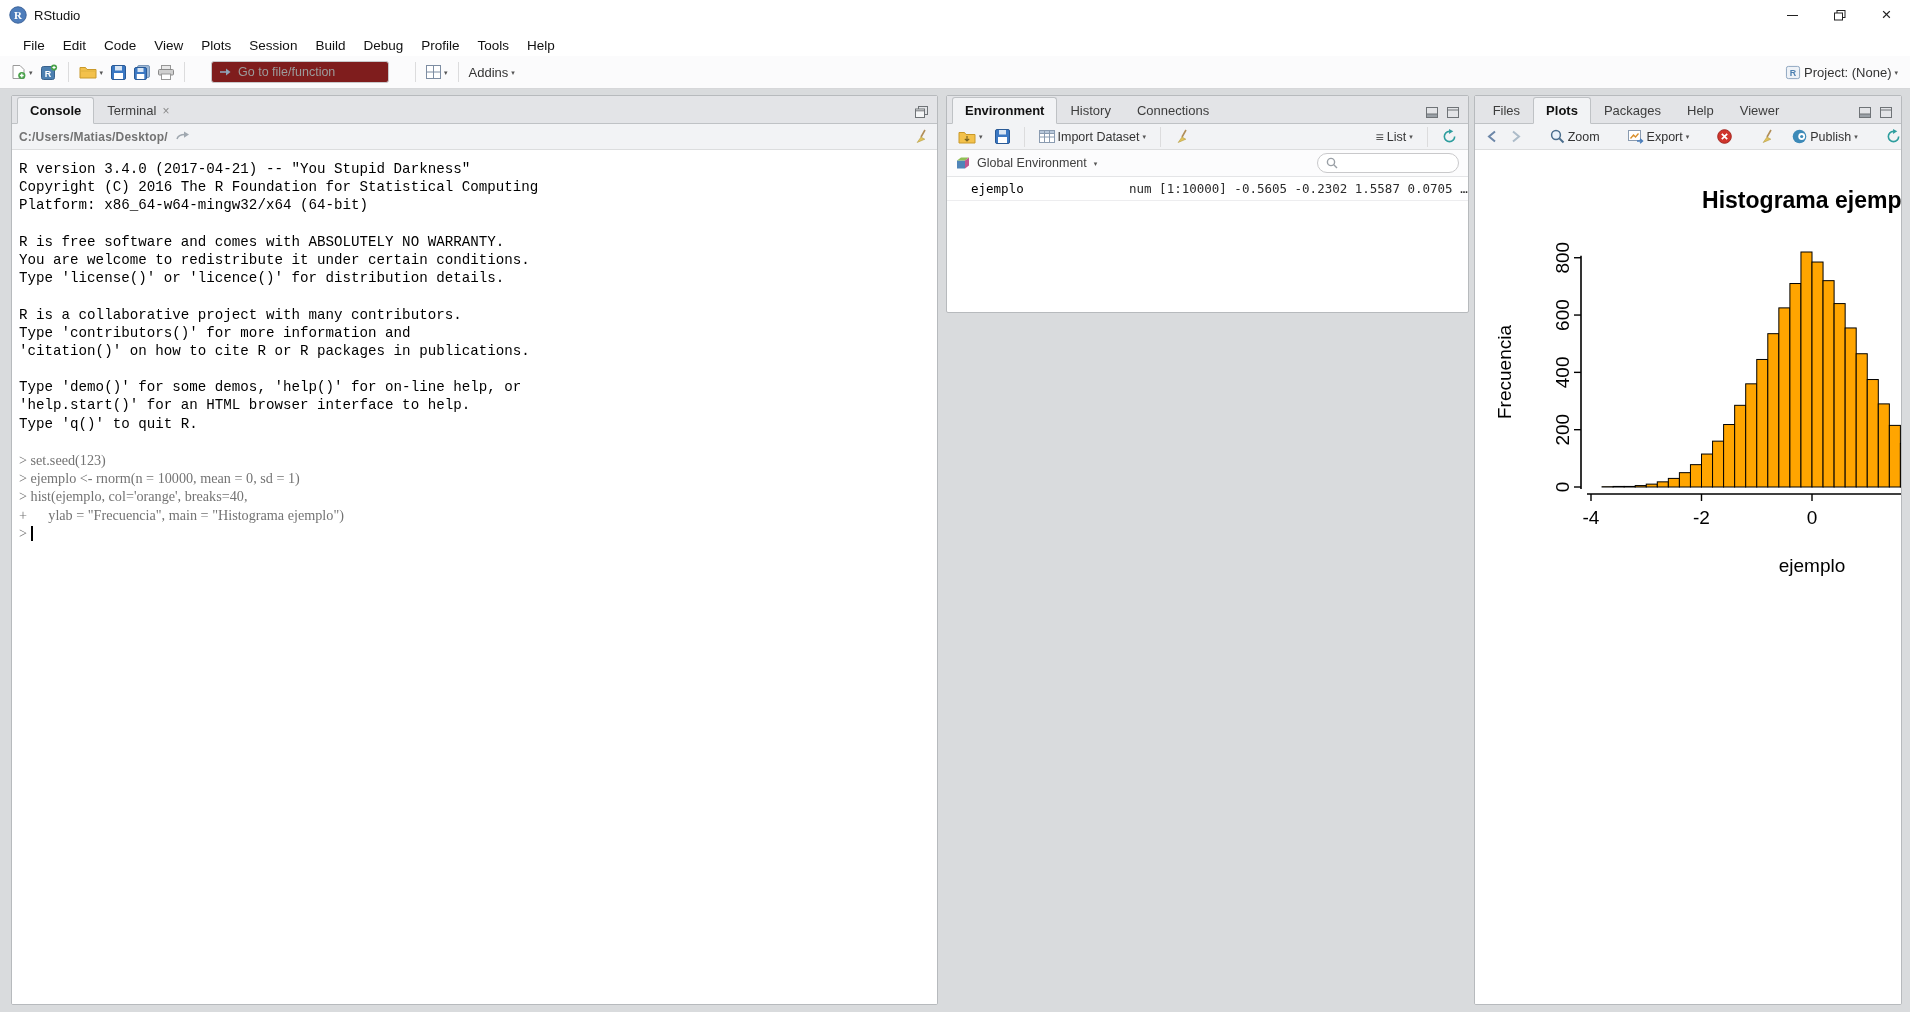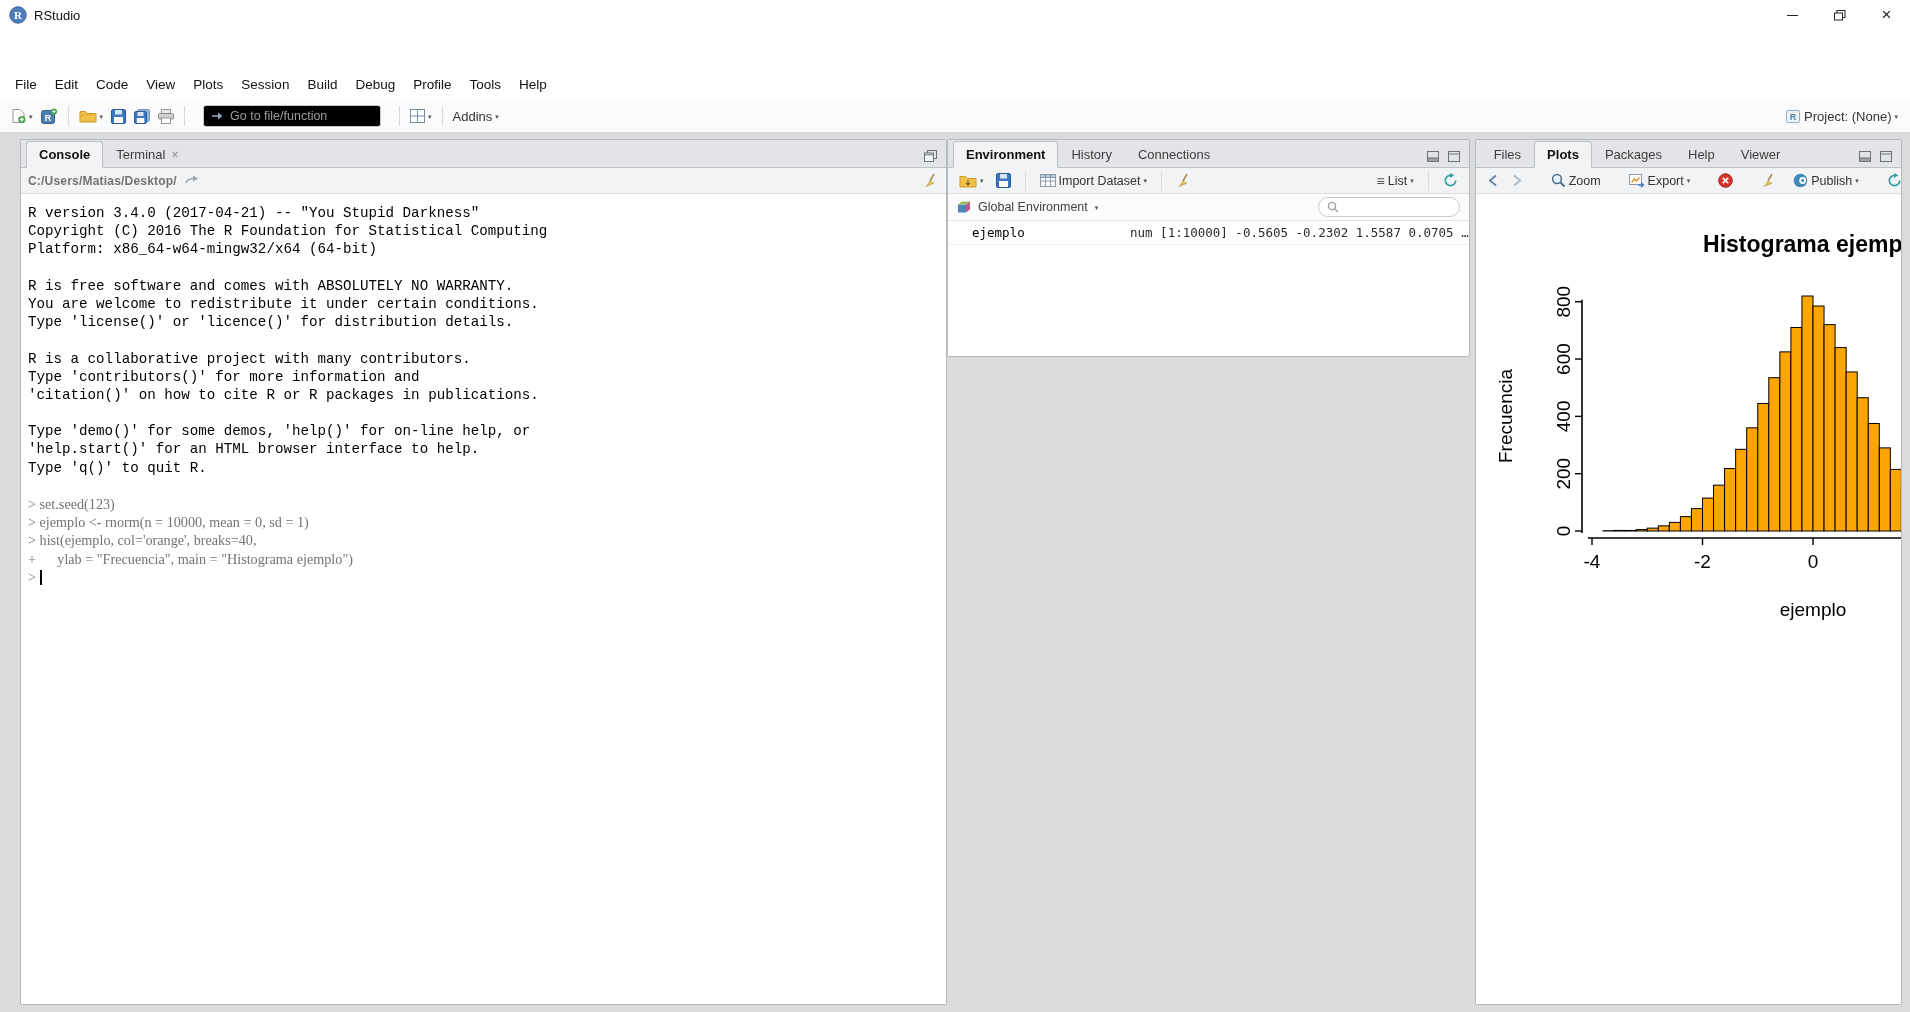"File" .menubar { align-items: flex-start -> flex-end; margin-top: 44px -> none; padding-left: 6px -> 14px }
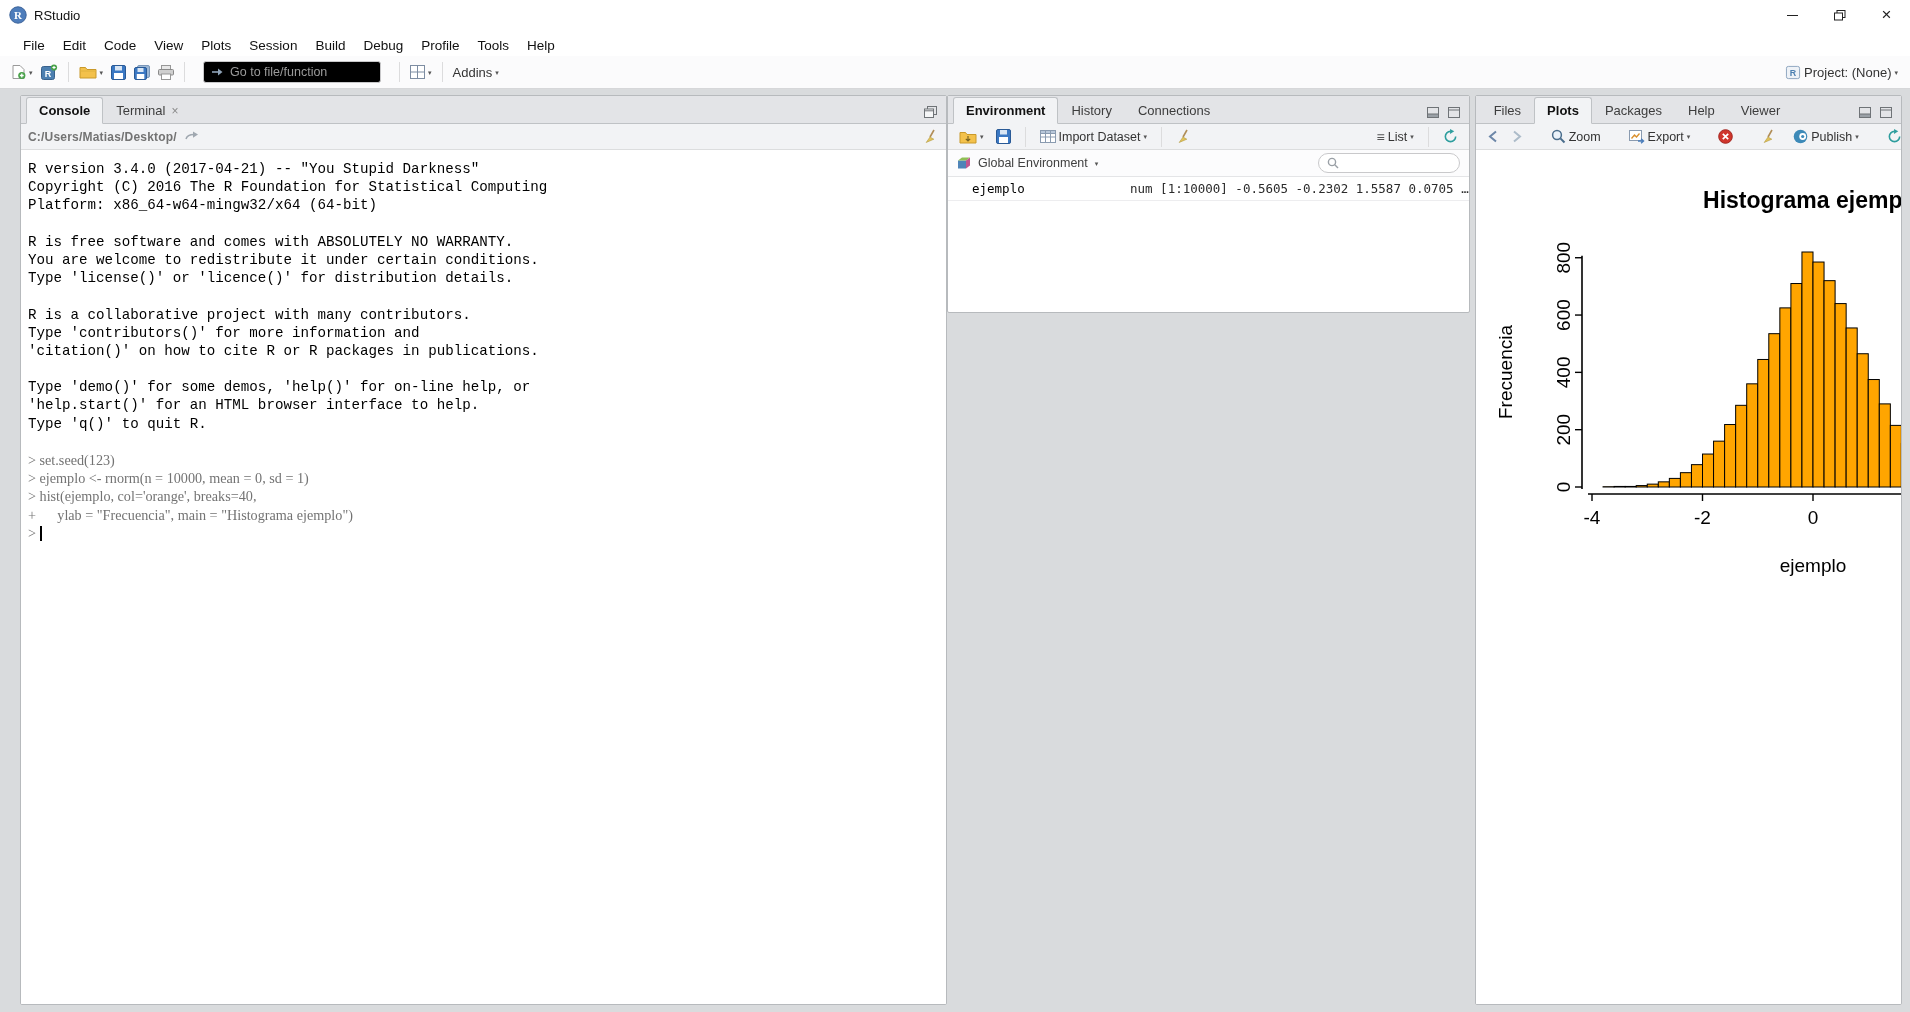"Go to file/function" .goto-box { background: #000000 -> #7f1d1d; margin: 0 12px -> 0 20px }
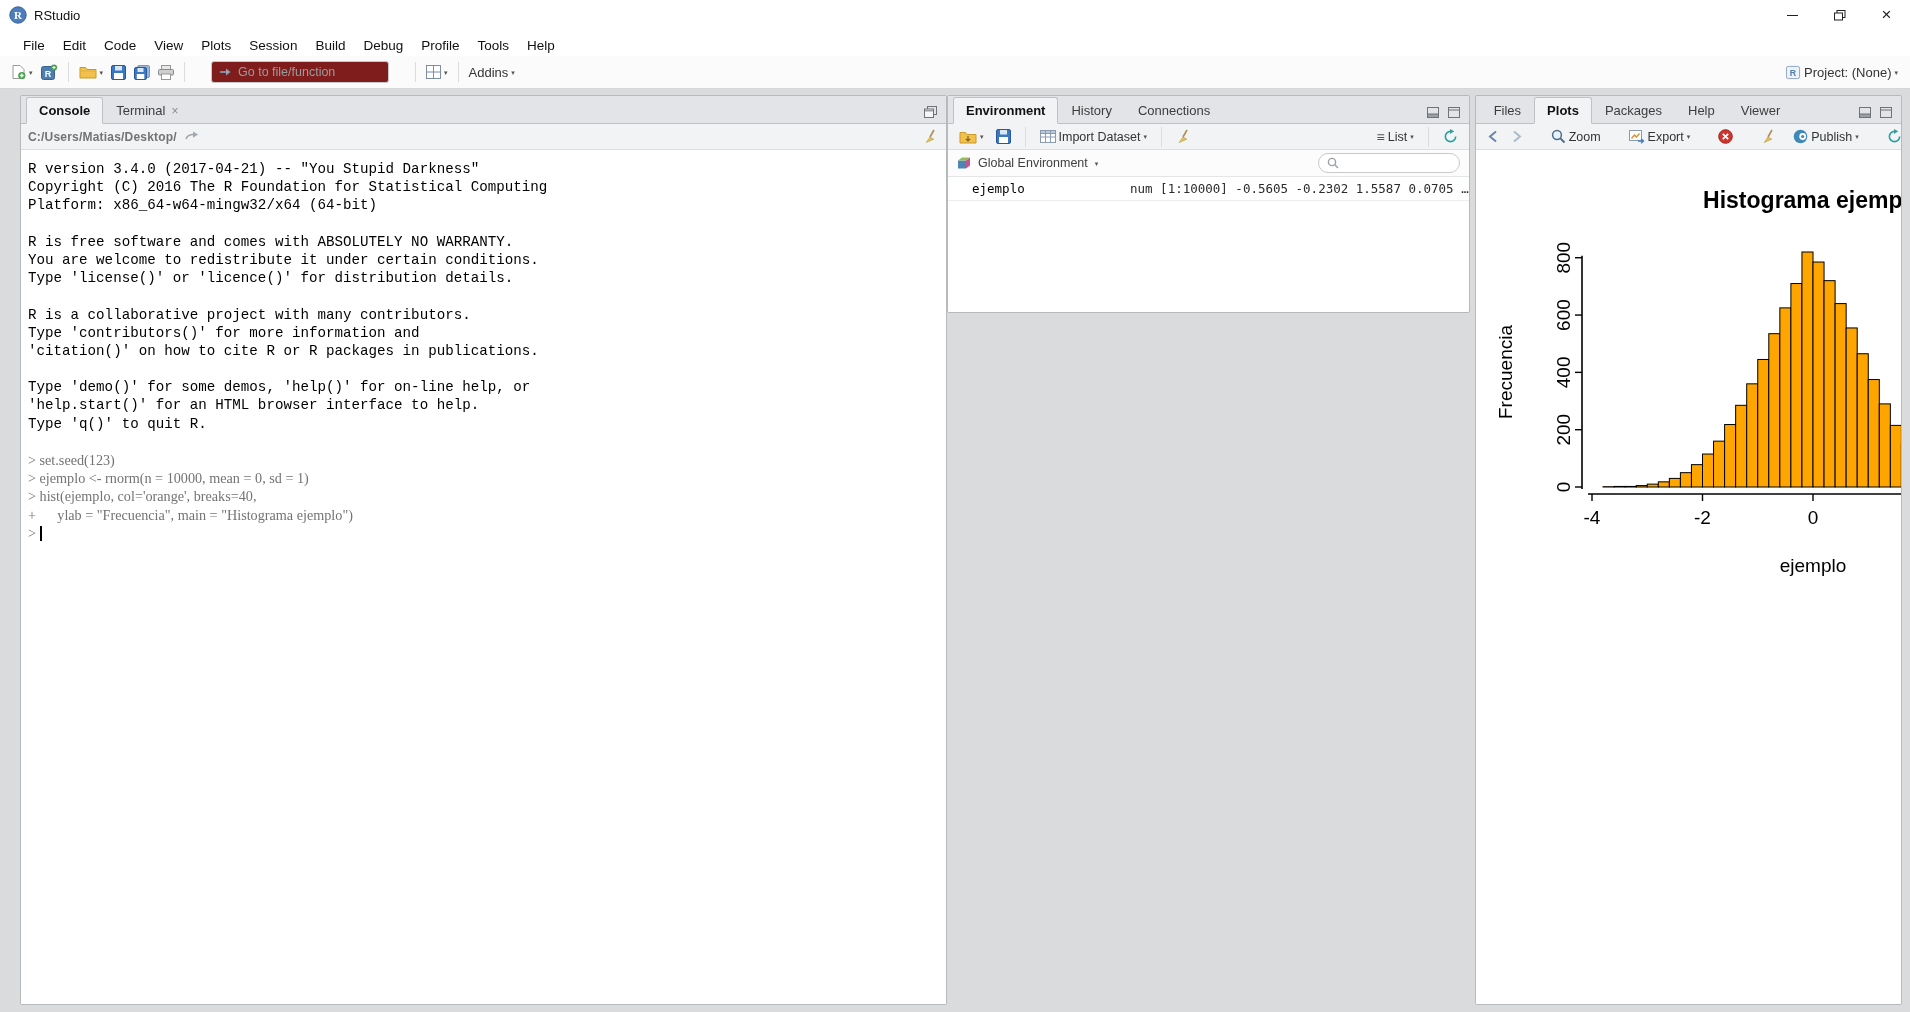"Console" .workspace { gap: none -> 8px; padding: 6px 8px 7px 20px -> 6px 8px 7px 11px }
